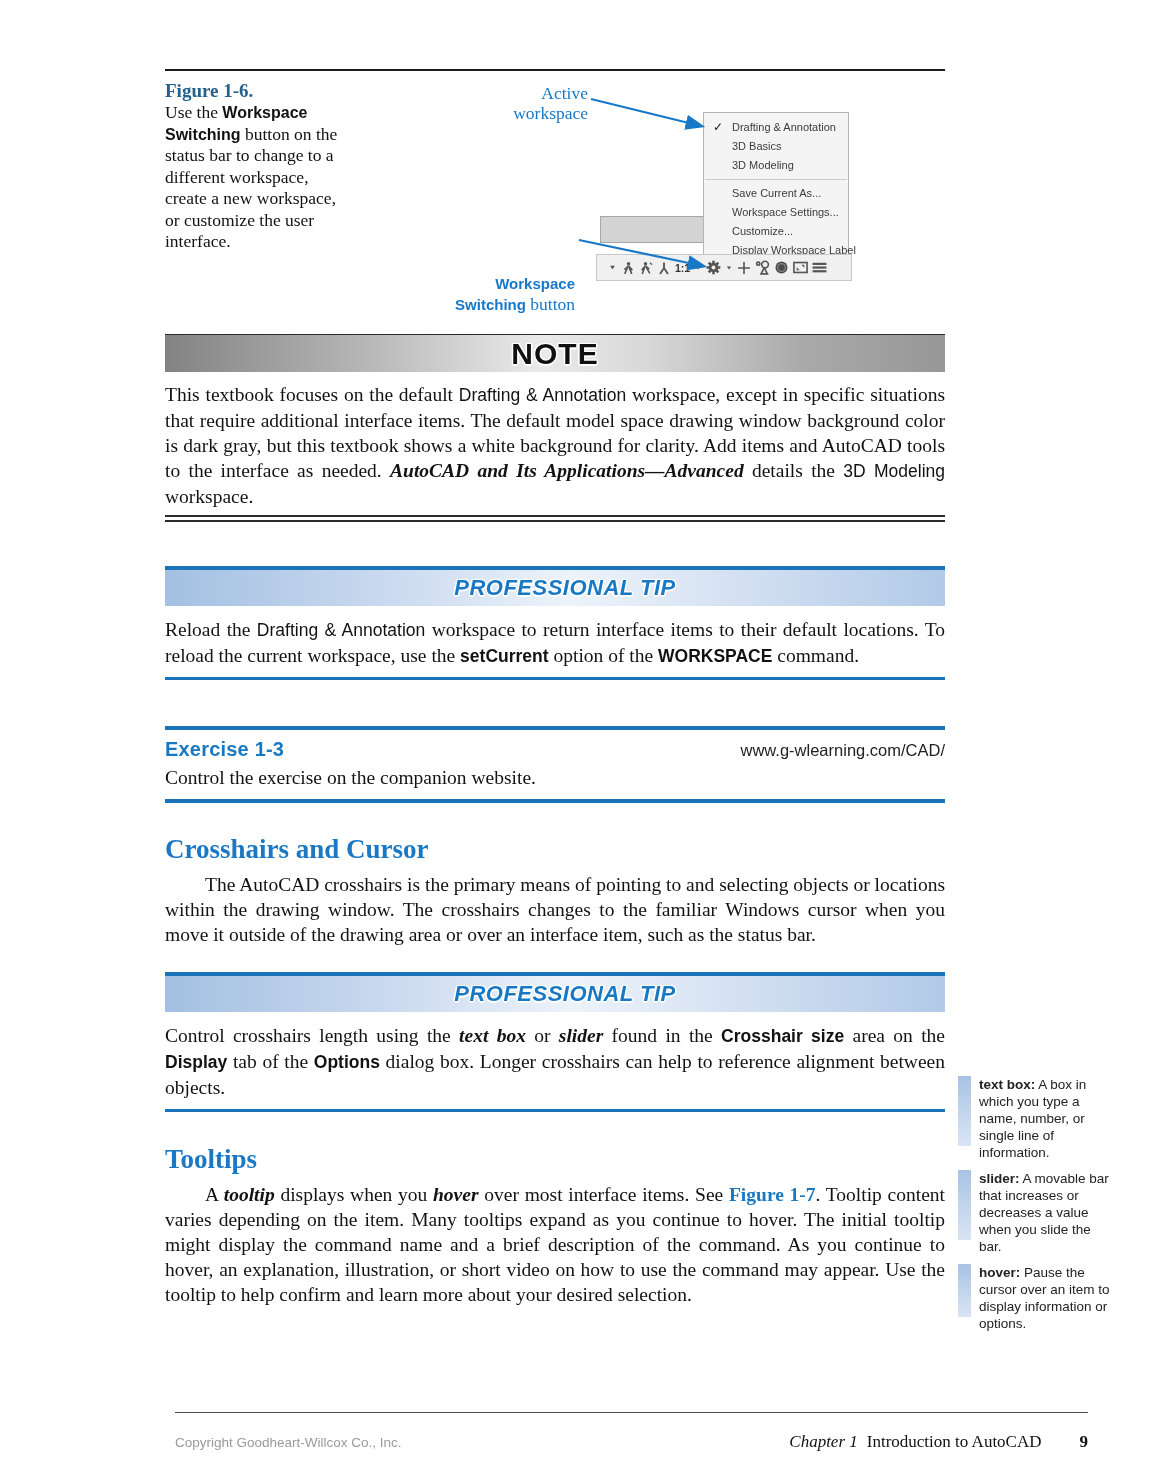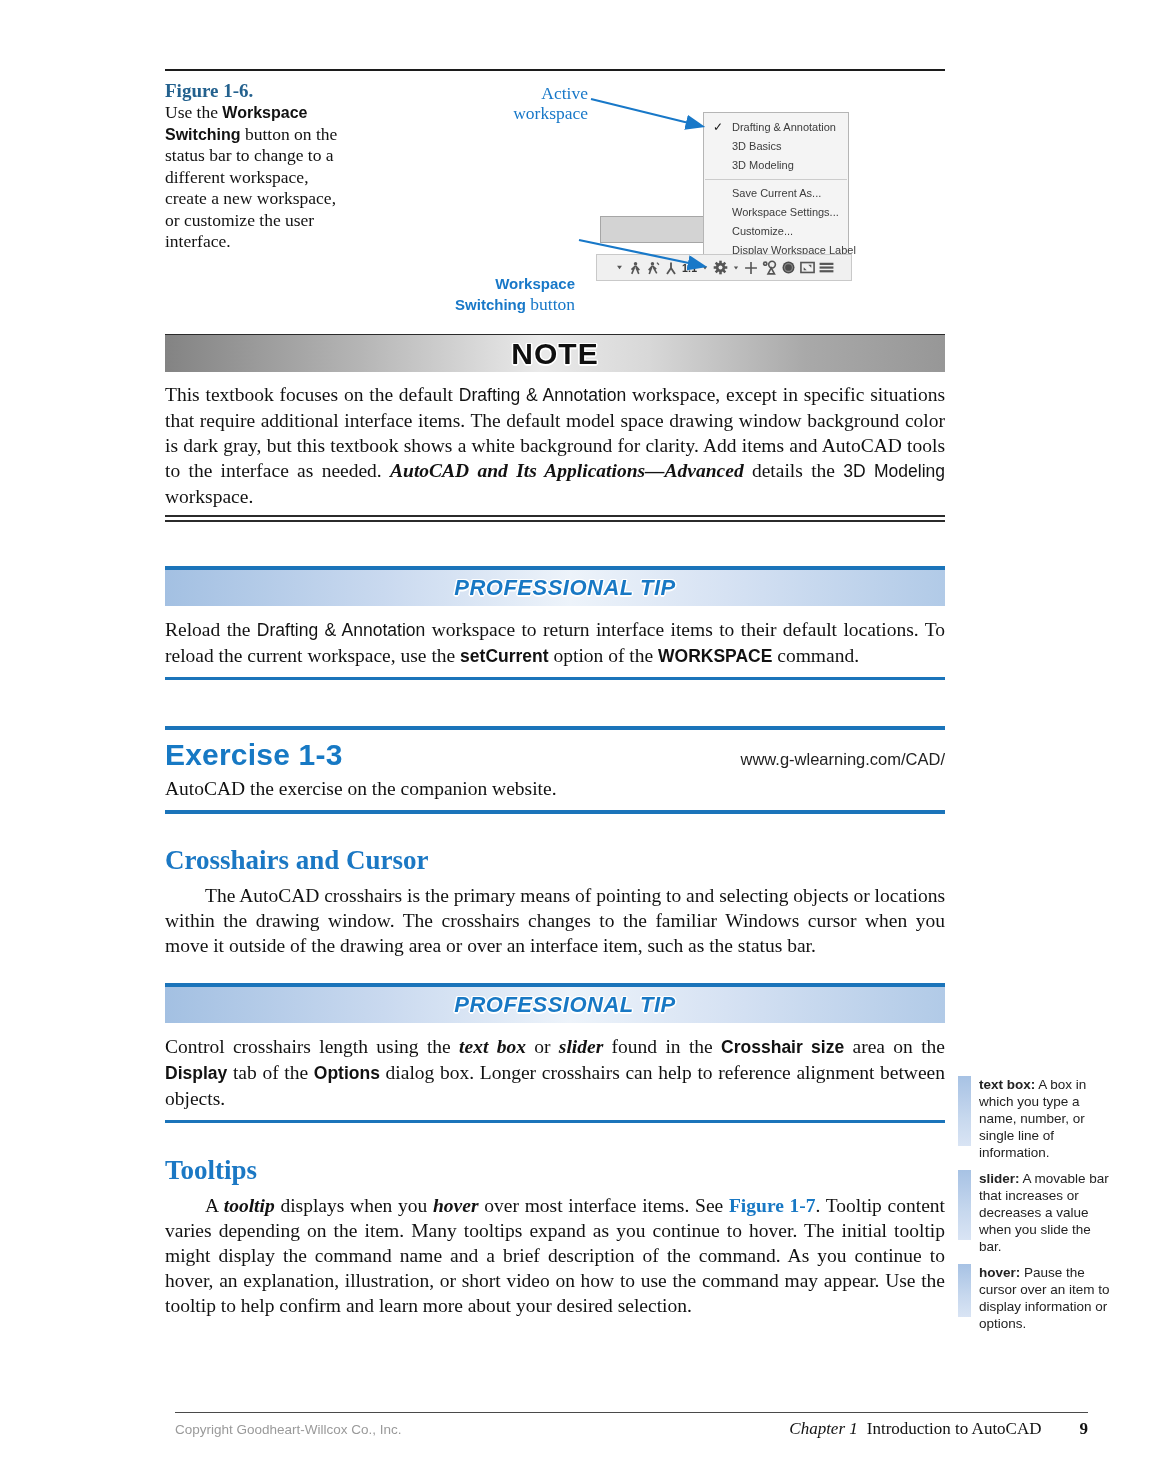"1:1" .statusbar { padding: 0 18px -> 0 11px }
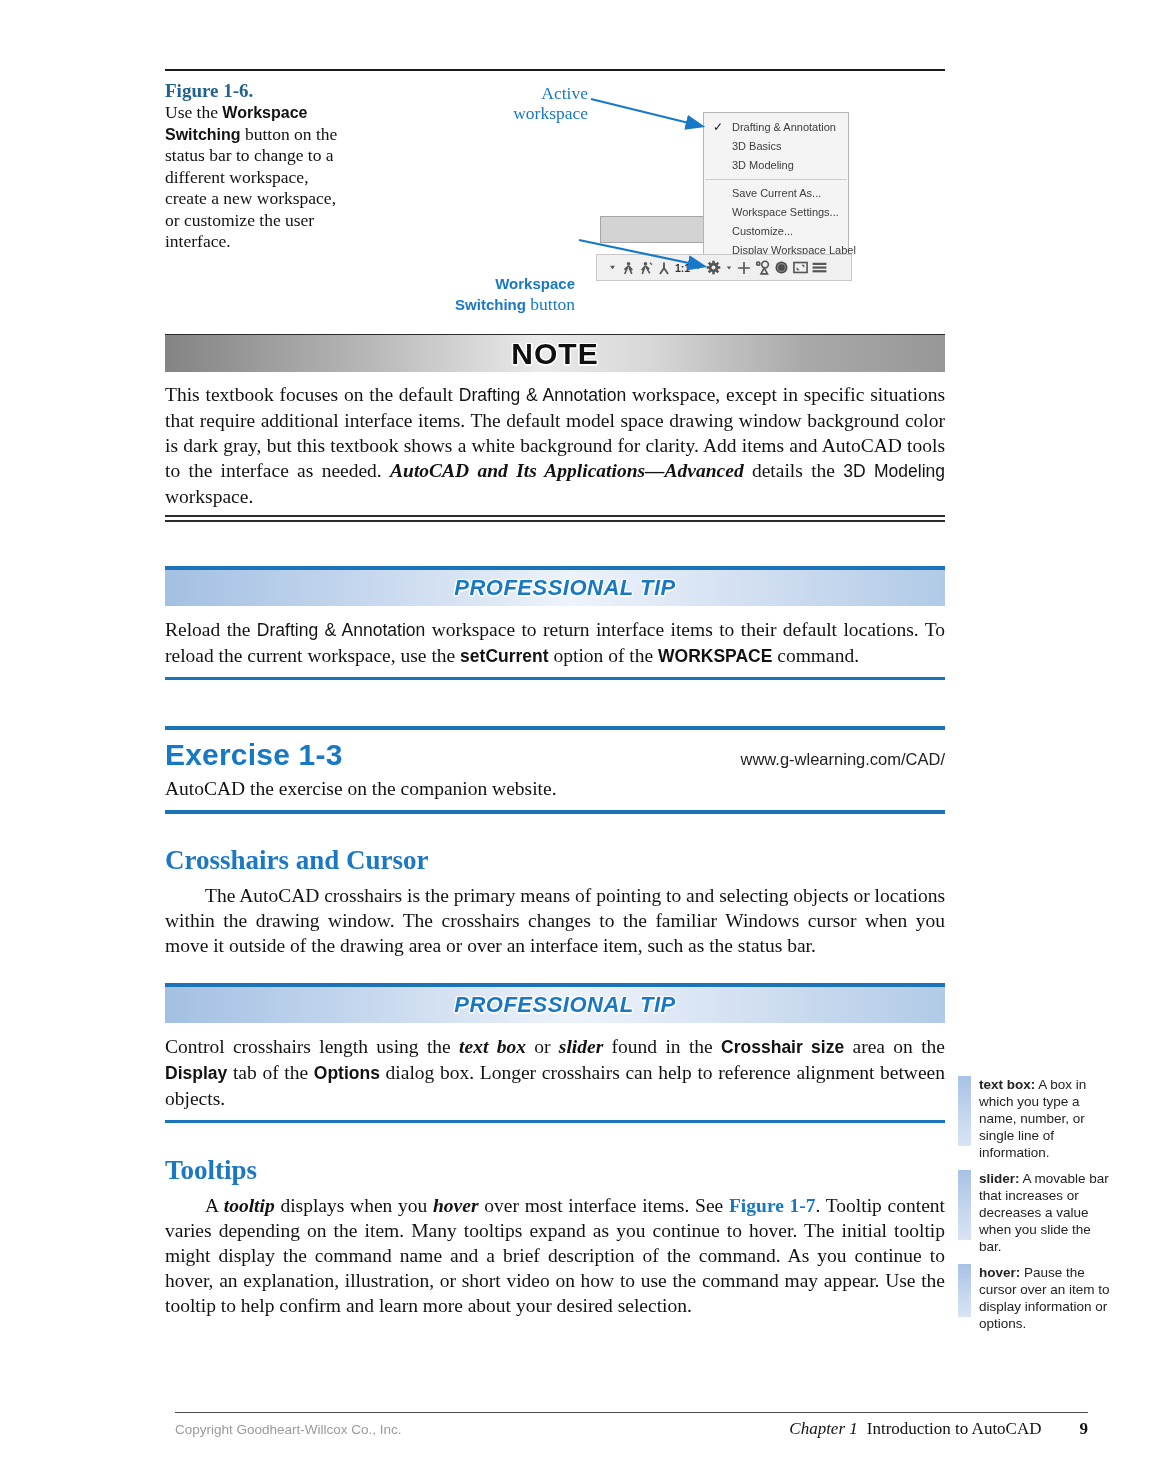"Exercise 1-3" .ex-title { font-size: 30px -> 20px }
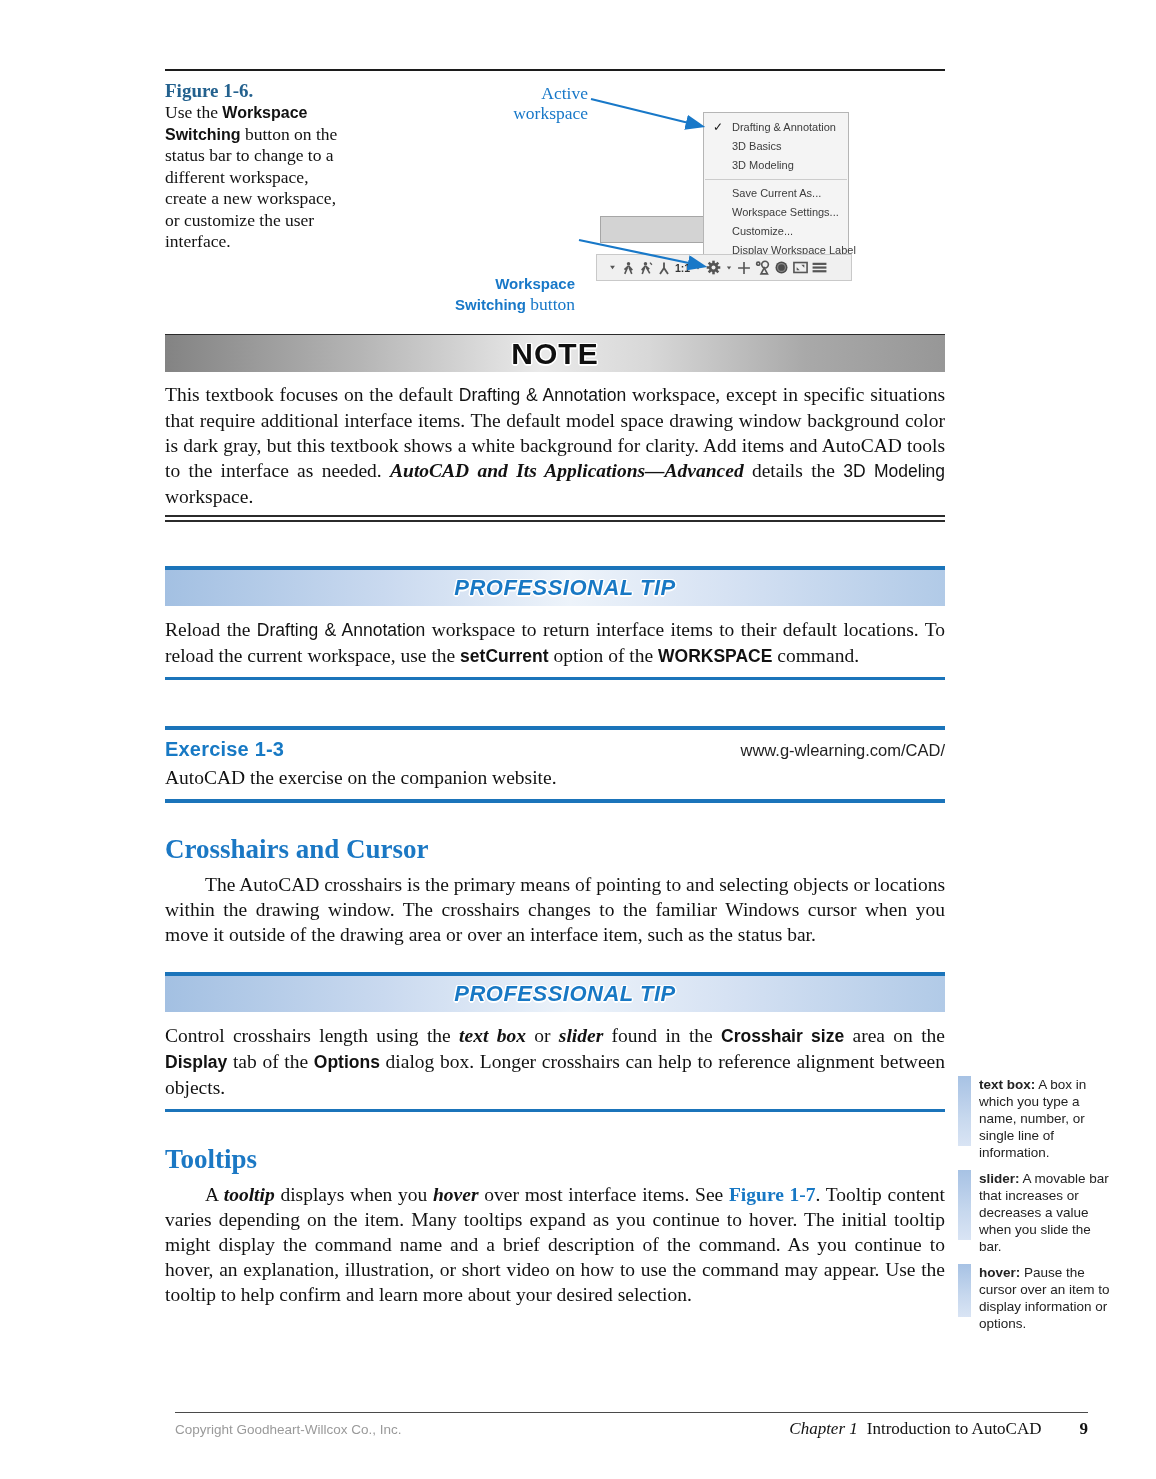"AutoCAD the exercise on the" div.ex-body { text: AutoCAD -> Control }
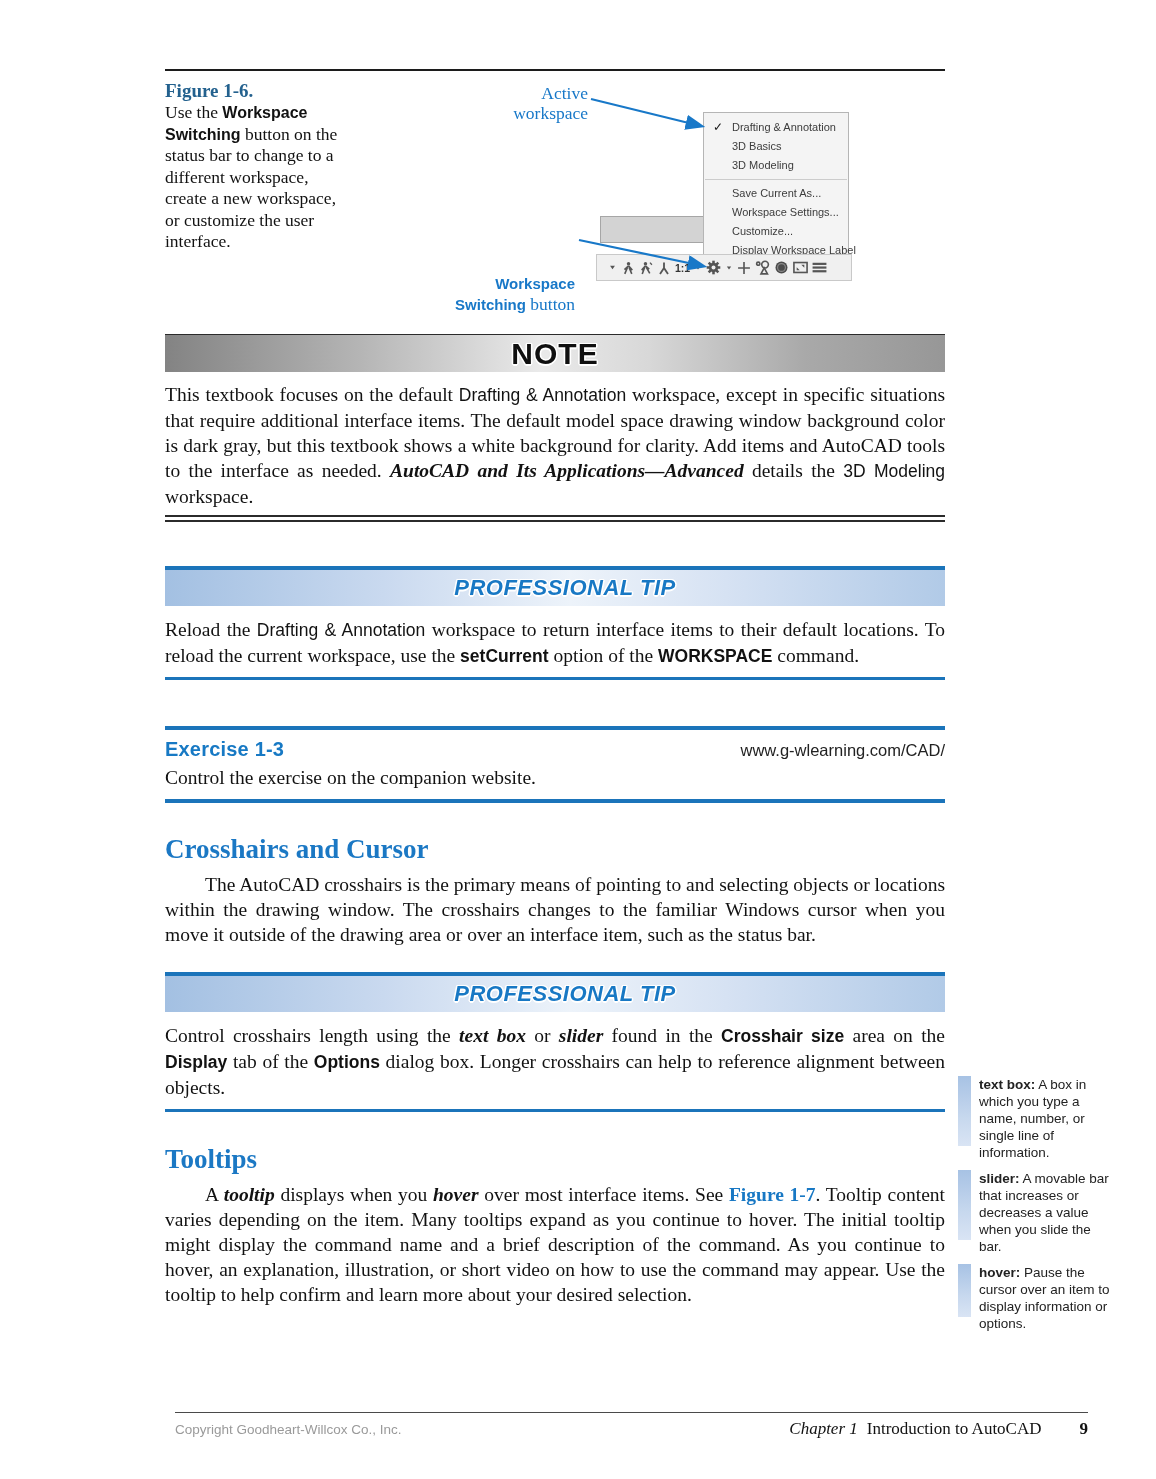"Copyright Goodheart-Willcox Co., Inc." .footer { padding-top: 6px -> 19px }
